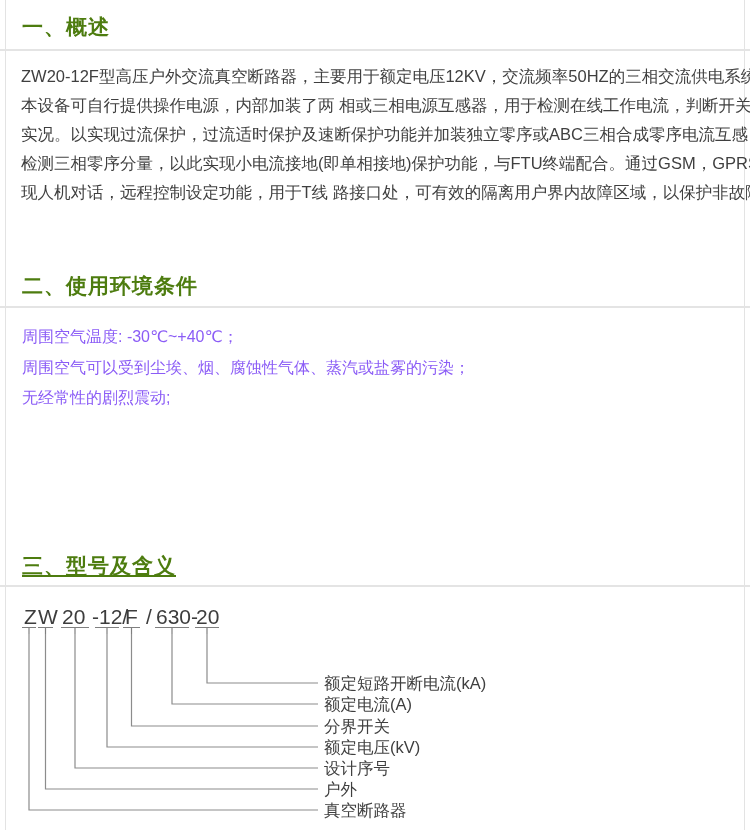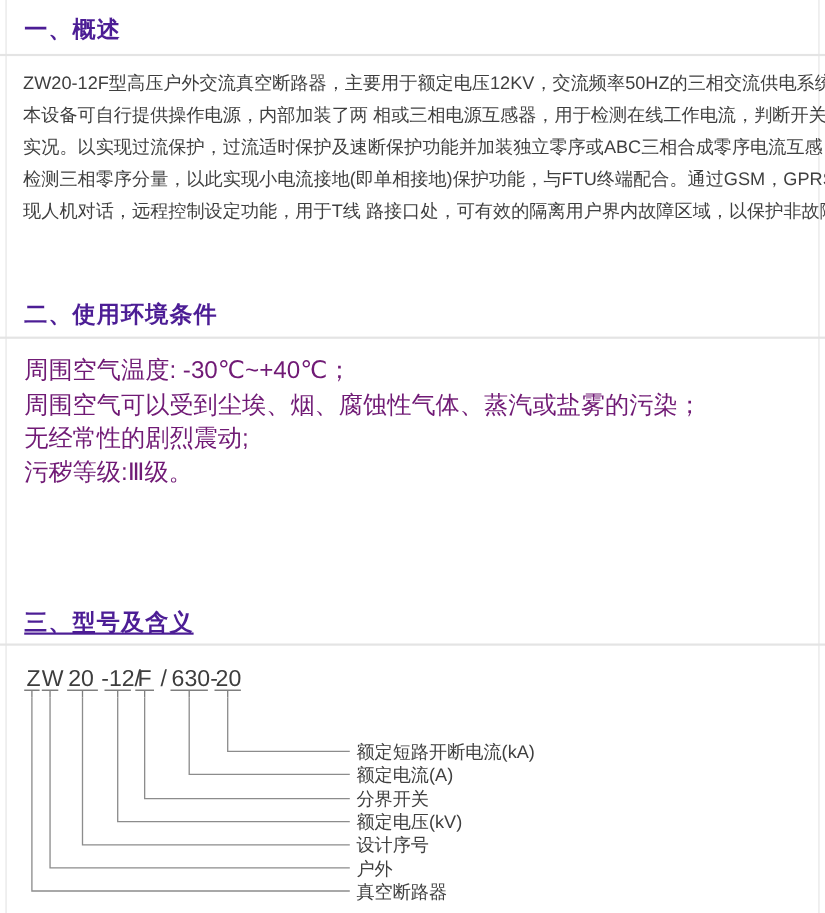"一、概述" .sec-heading { color: #4c1d95 -> #4d7c0f }
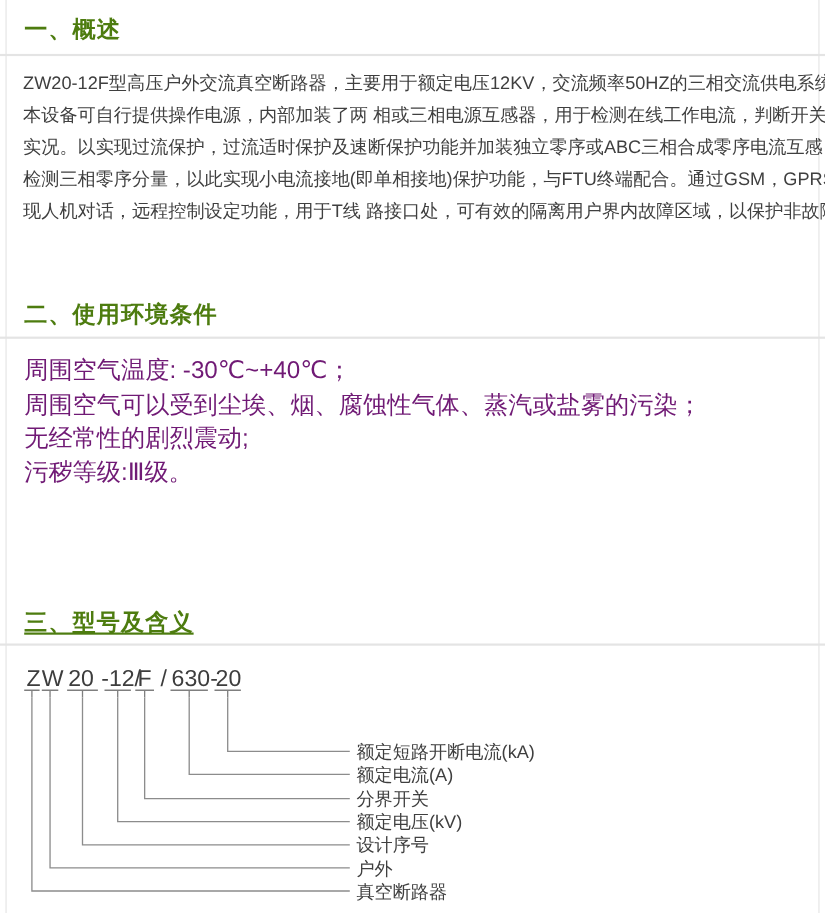"周围空气温度: -30℃~+40℃；" .env-list .item { color: #701a75 -> #8b5cf6; font-size: 22px -> 16px }
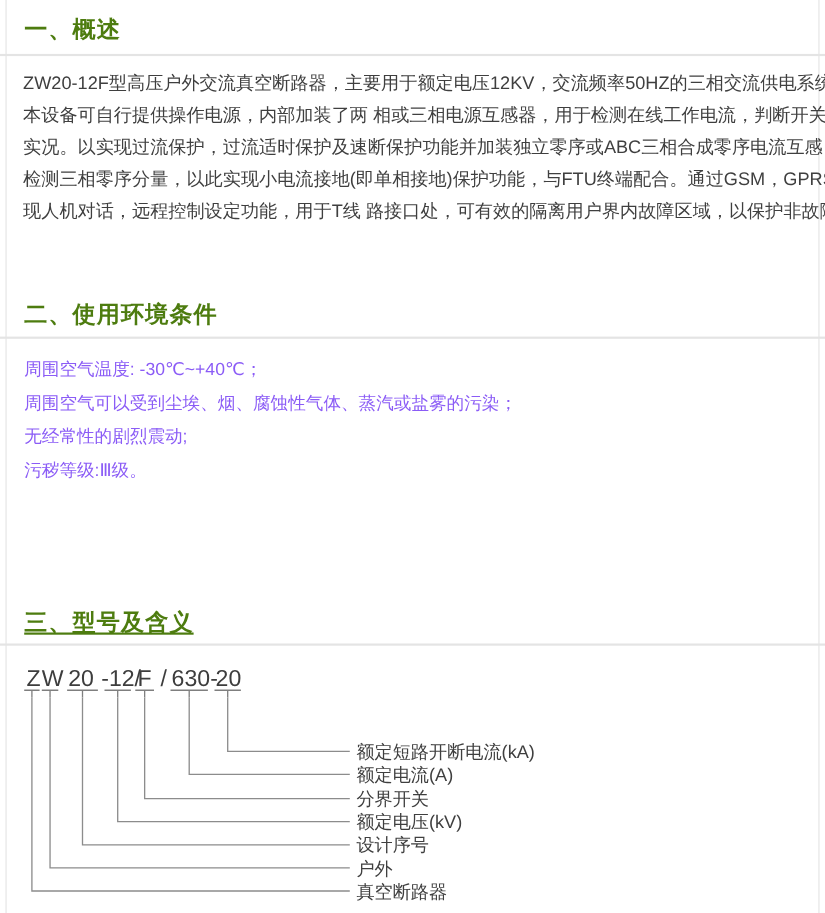"污秽等级:Ⅲ级。" div.item { html: <div>污秽等级:Ⅲ级。</div> -> none }
